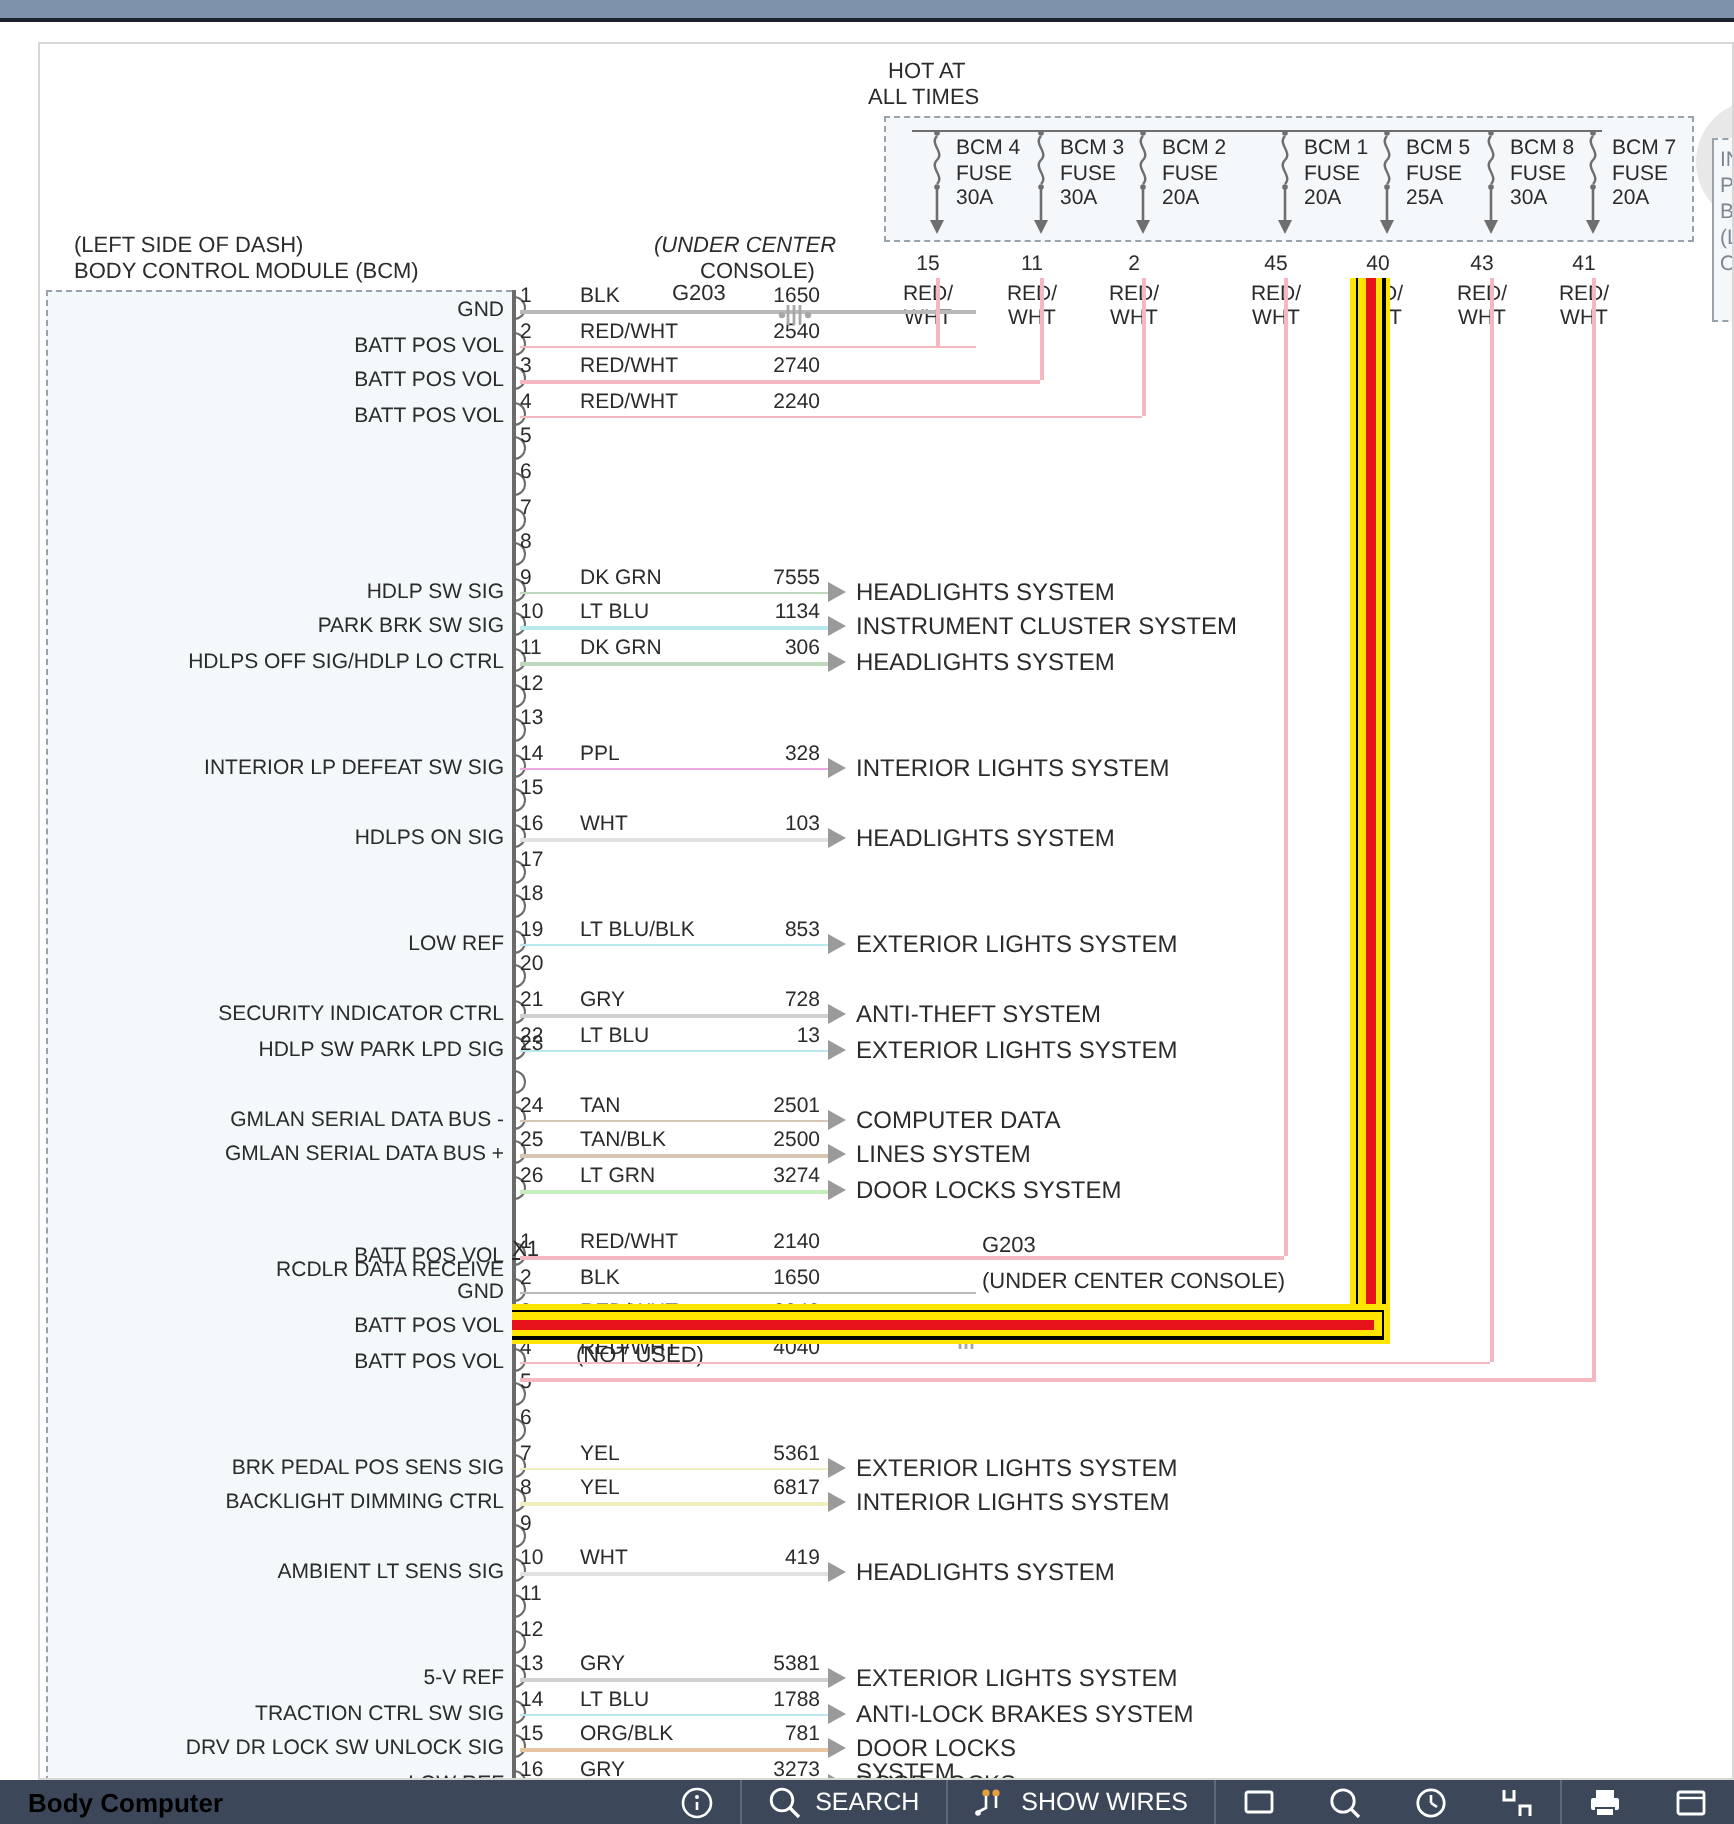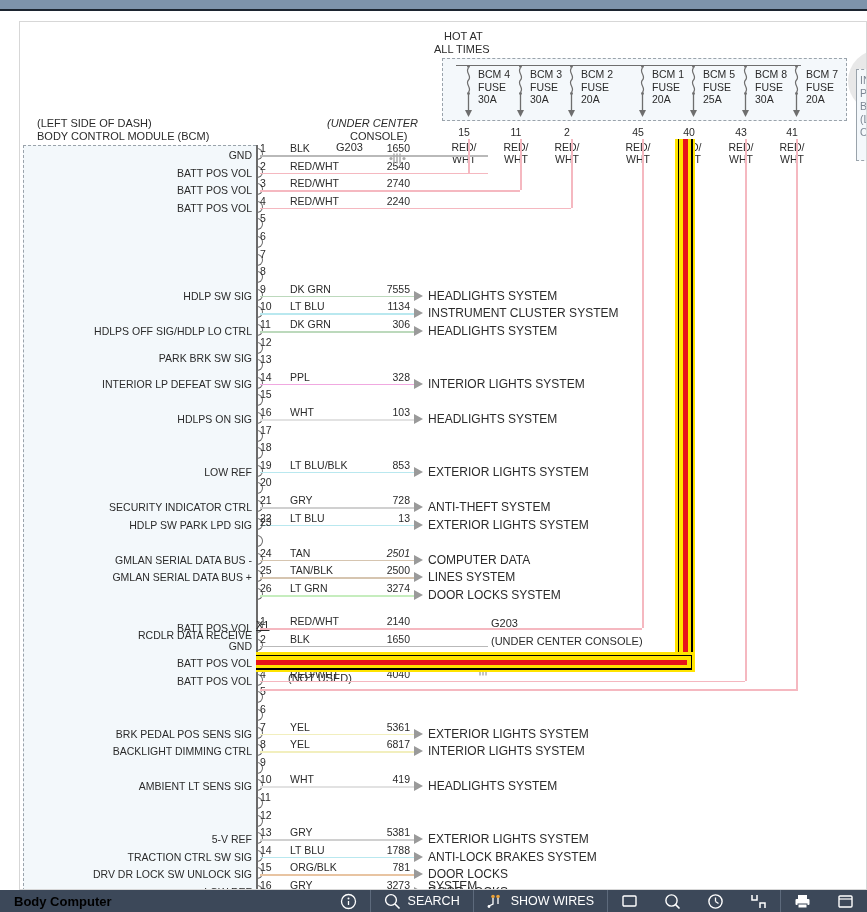"PARK BRK SW SIG" div.pinlabel { margin-top: 45px -> none }
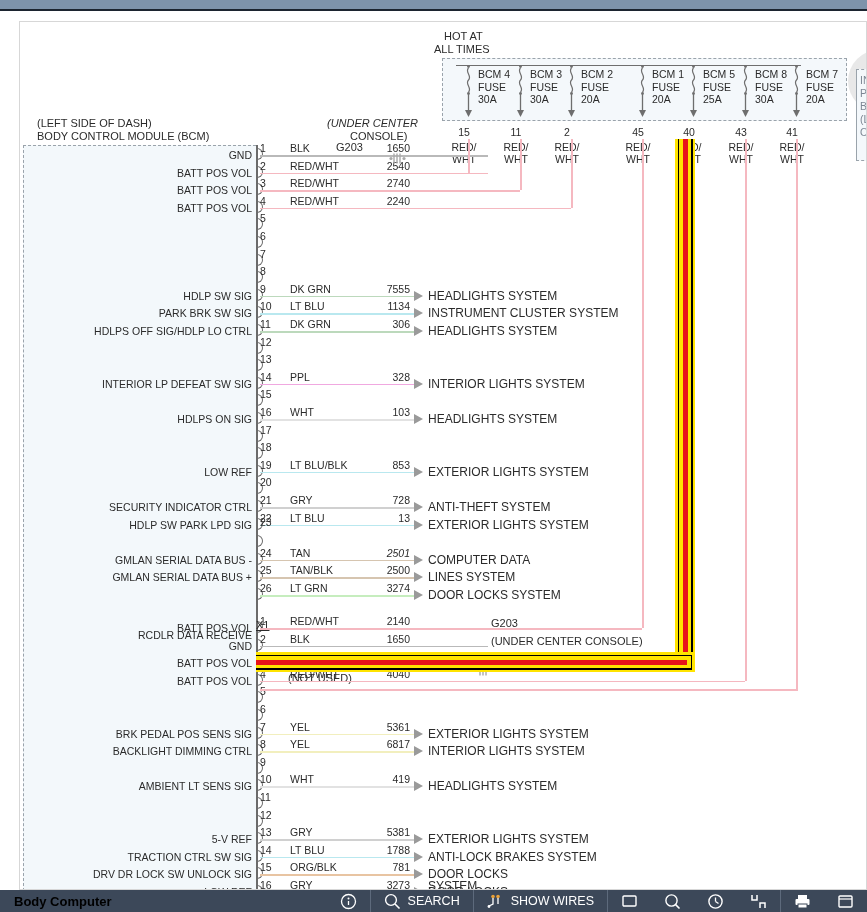"2501" div.wnum { font-style: italic -> none }
